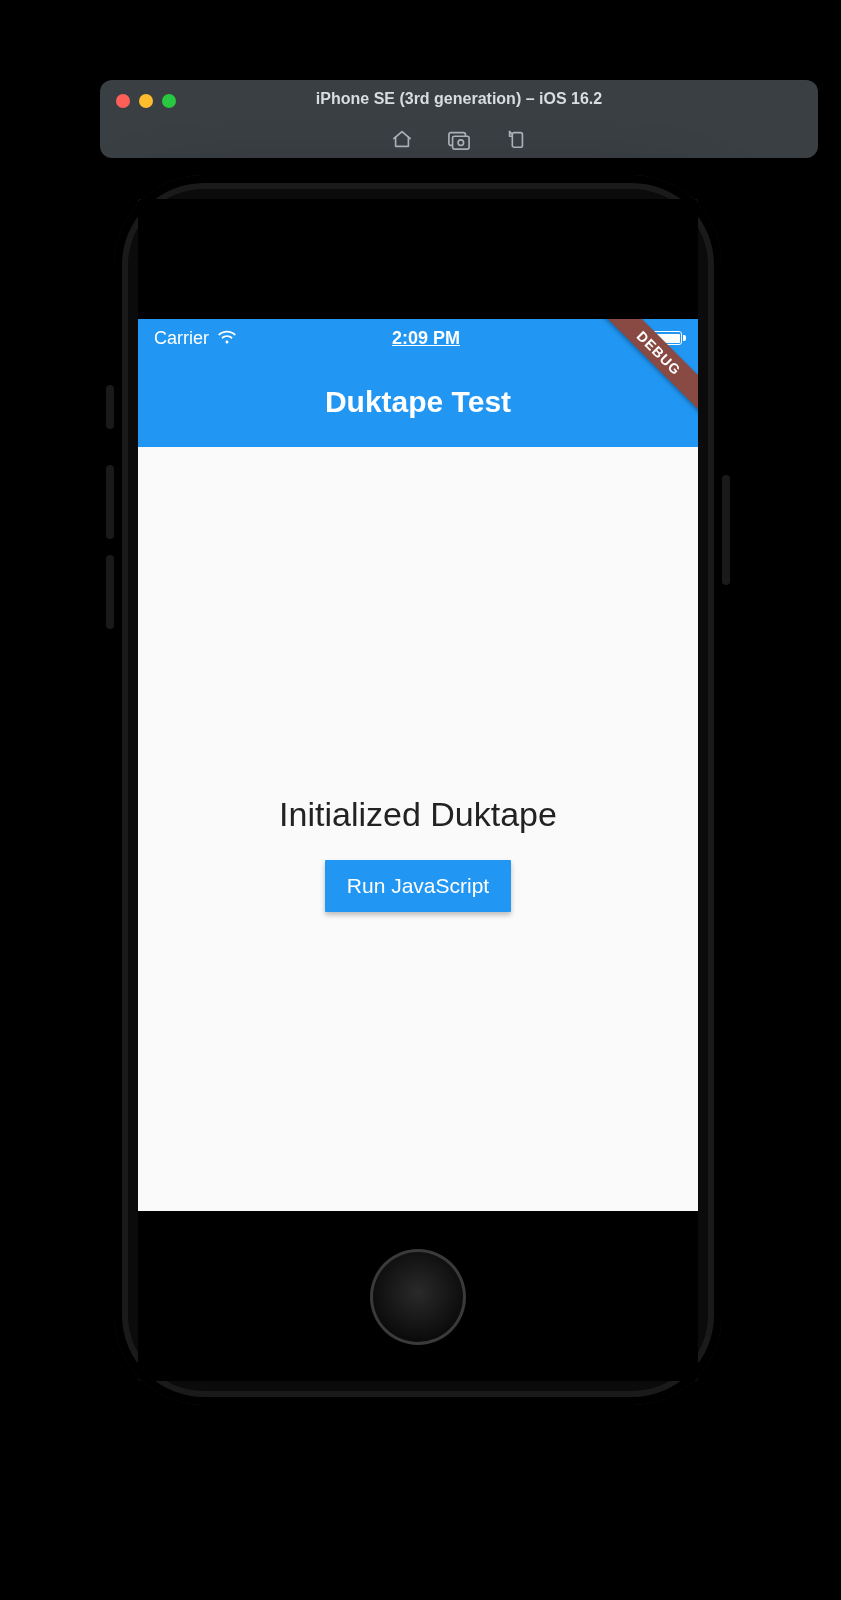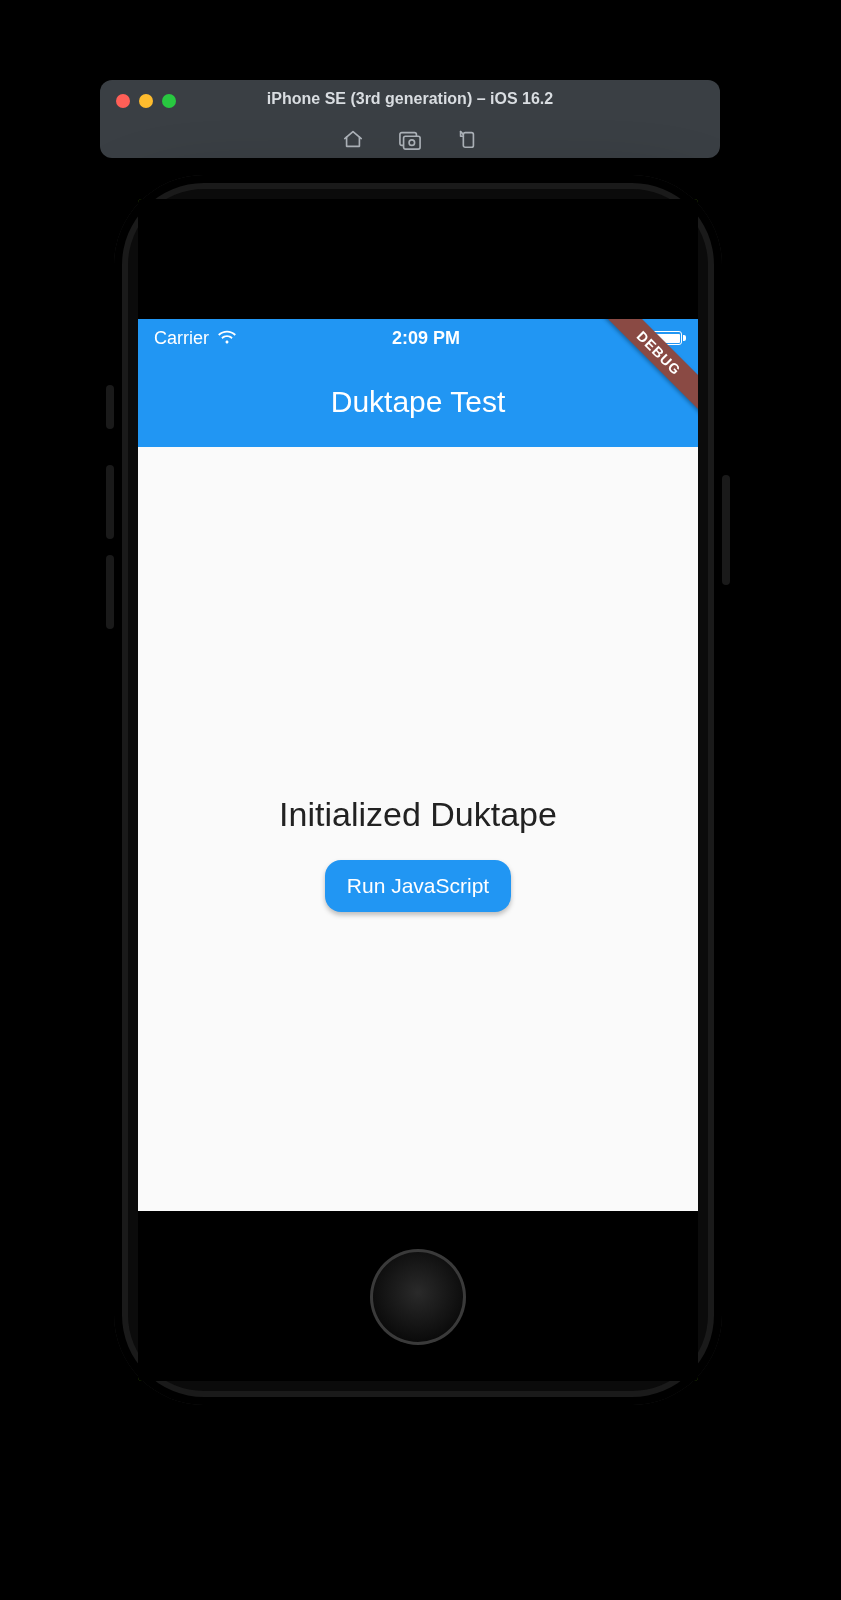"iPhone SE (3rd generation) –" .mac-titlebar { width: 620px -> 718px }
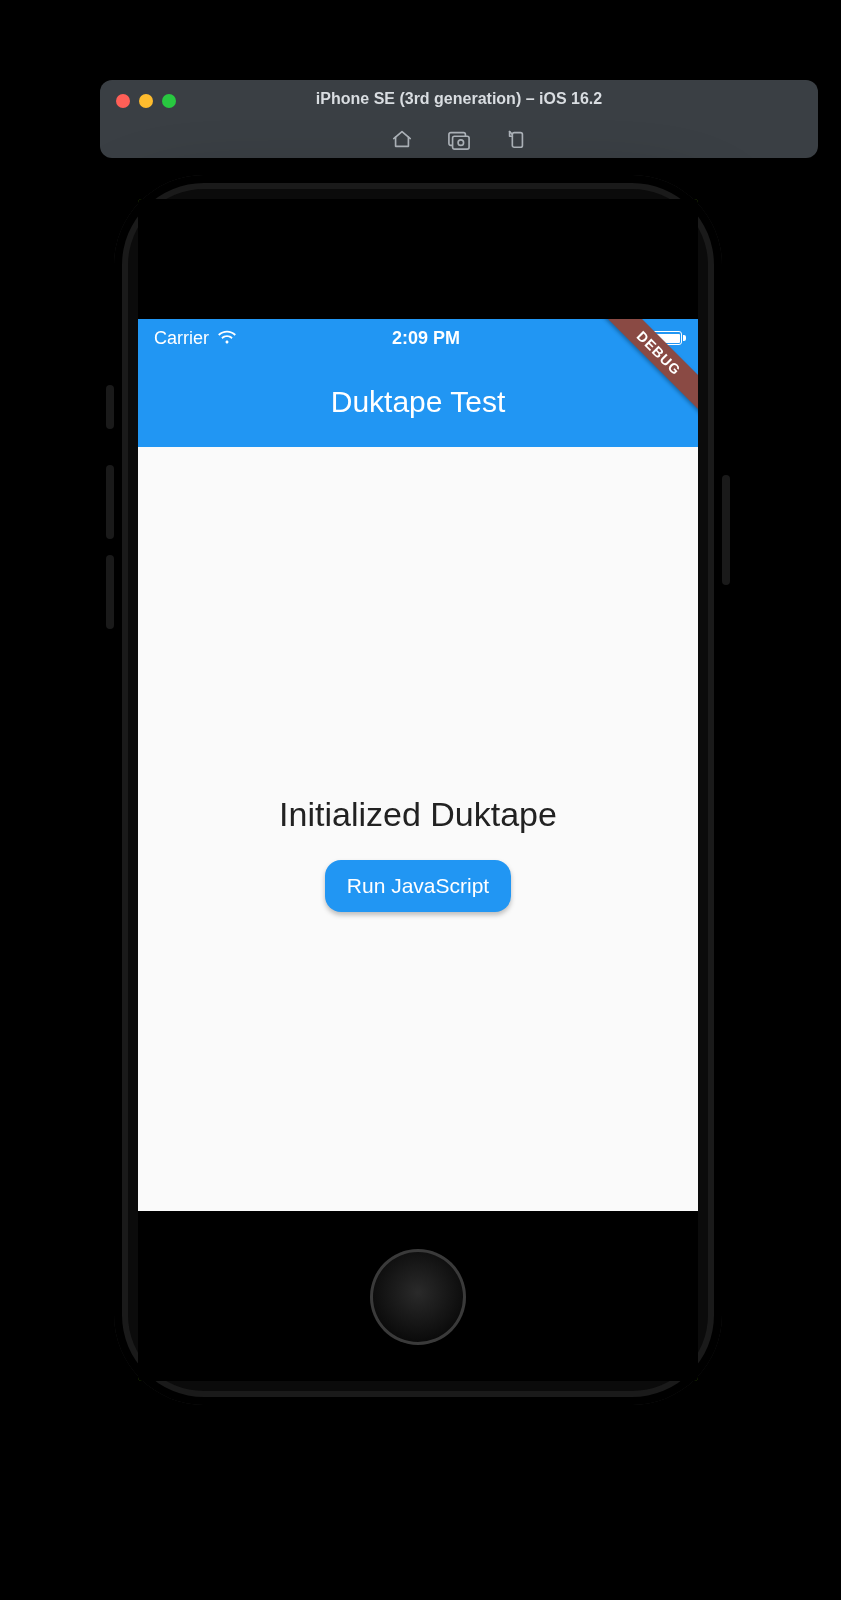"2:09 PM" .sb-center { text-decoration: none -> underline }
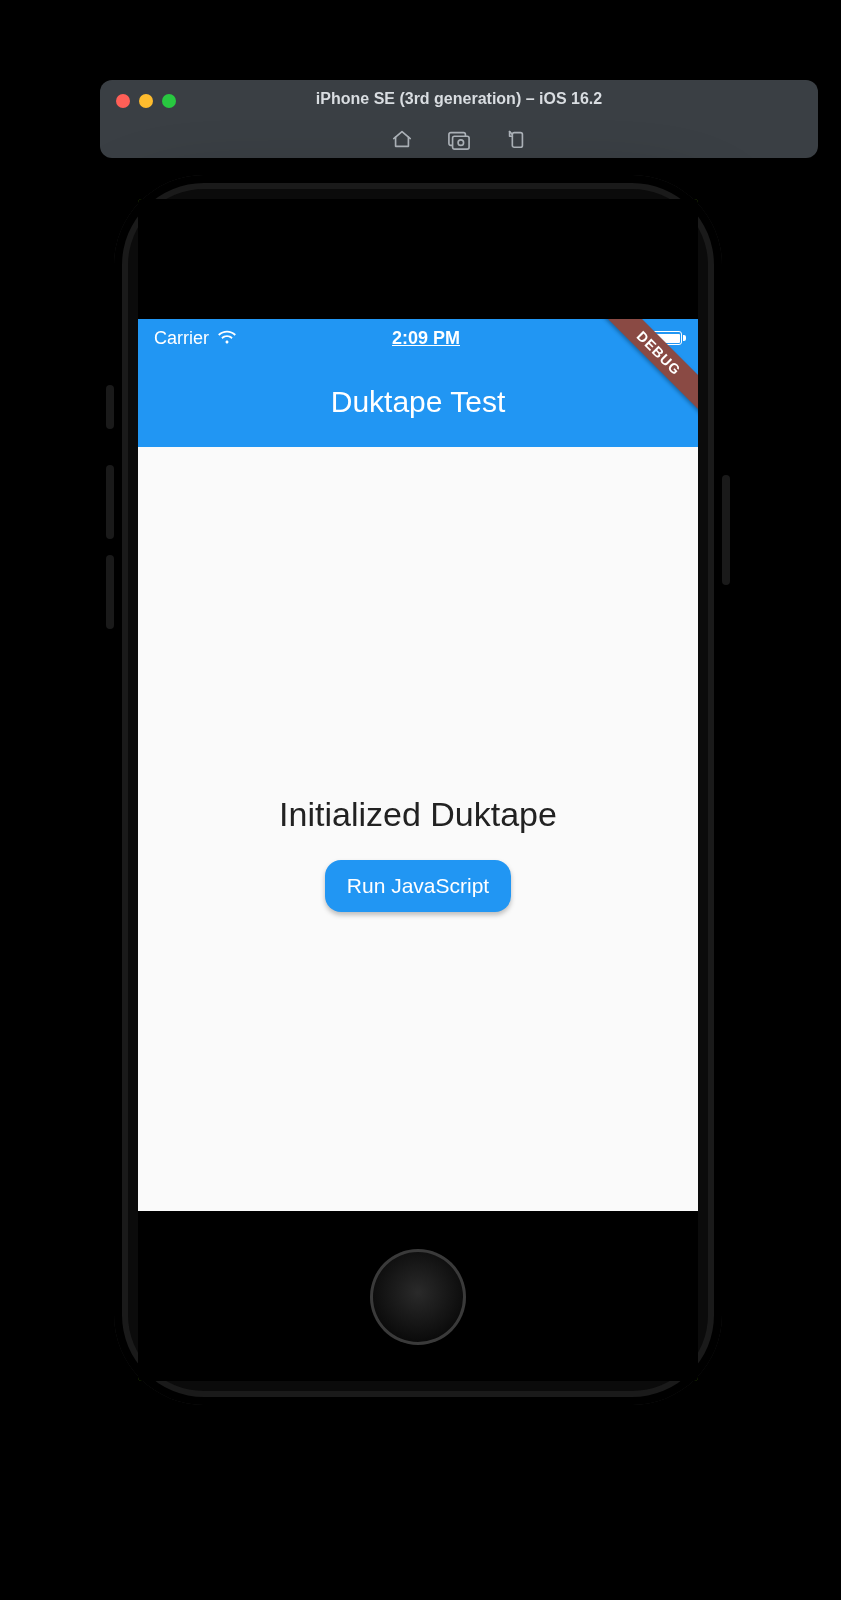"Duktape Test" .appbar-title { font-weight: 400 -> 700 }
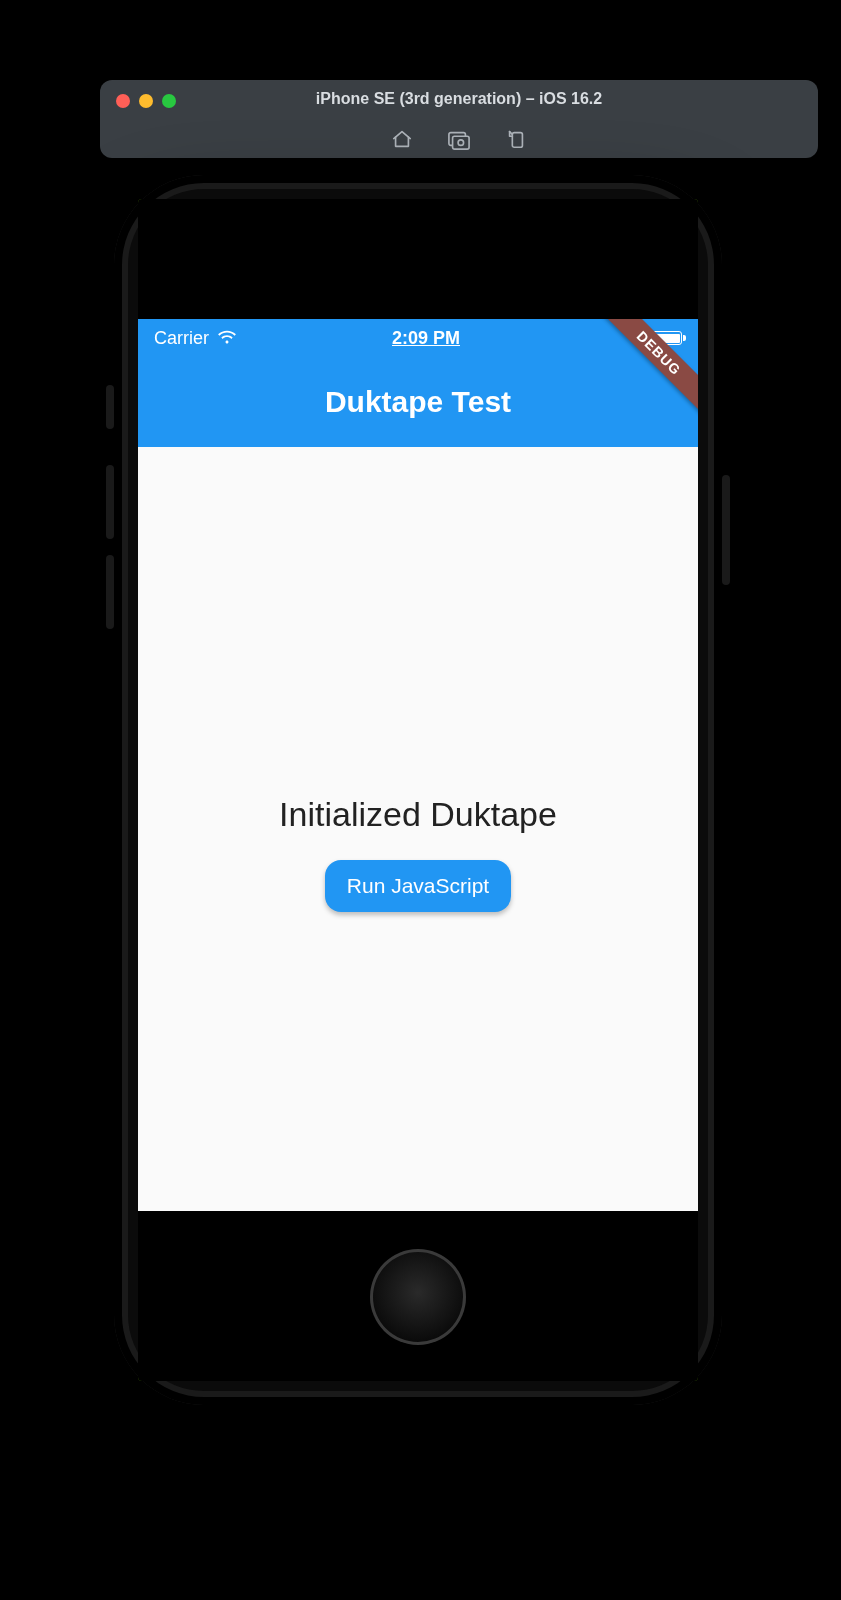"Run JavaScript" .material-btn { border-radius: 16px -> 1px }
